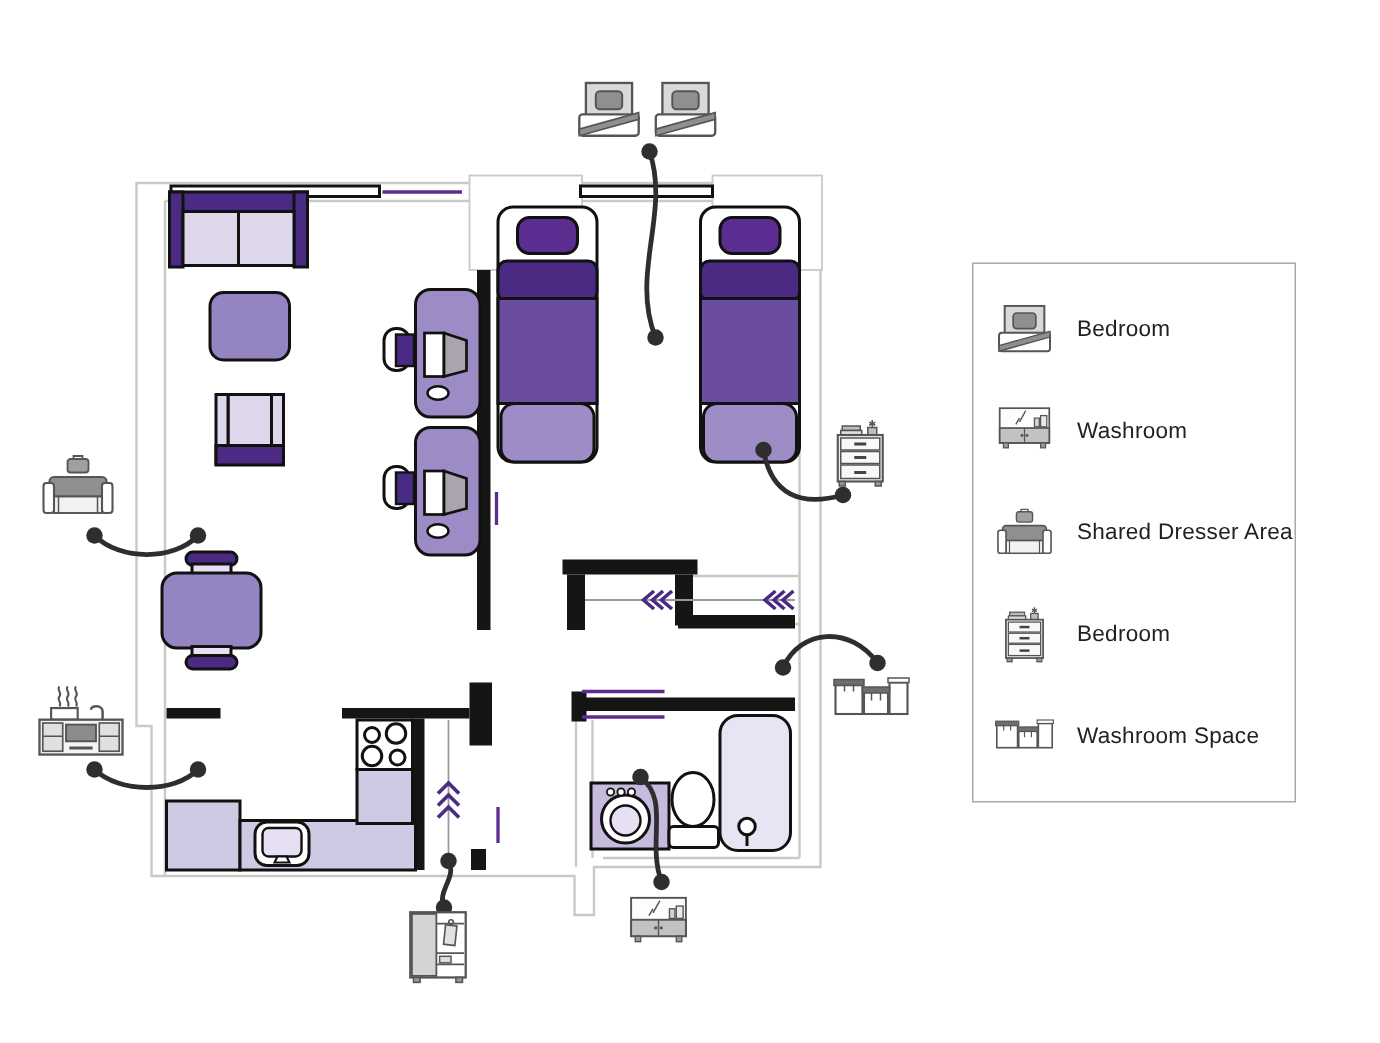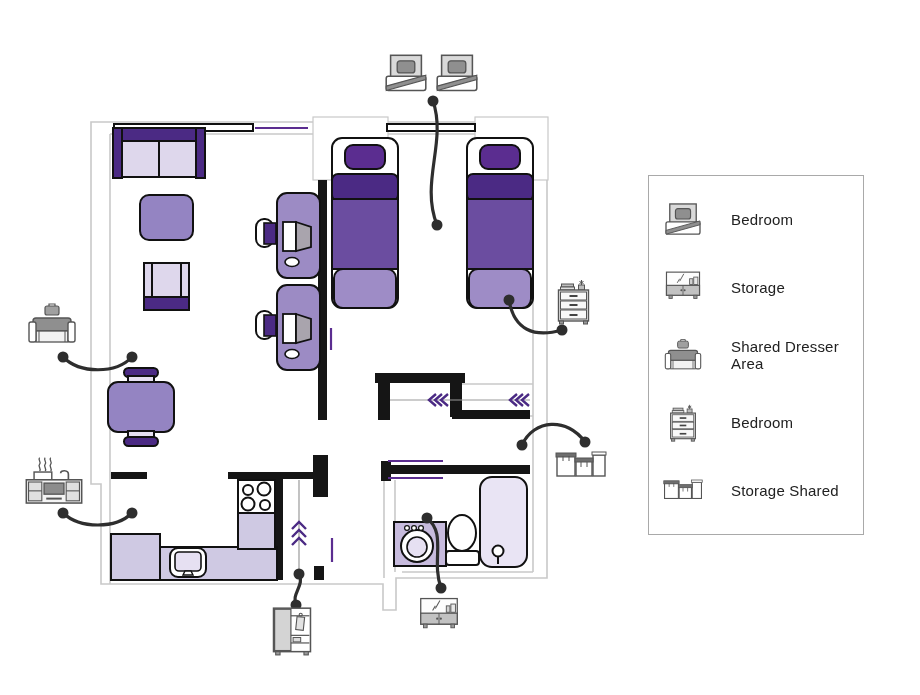"Bedroom" .legend-row { gap: 28px -> 15px }
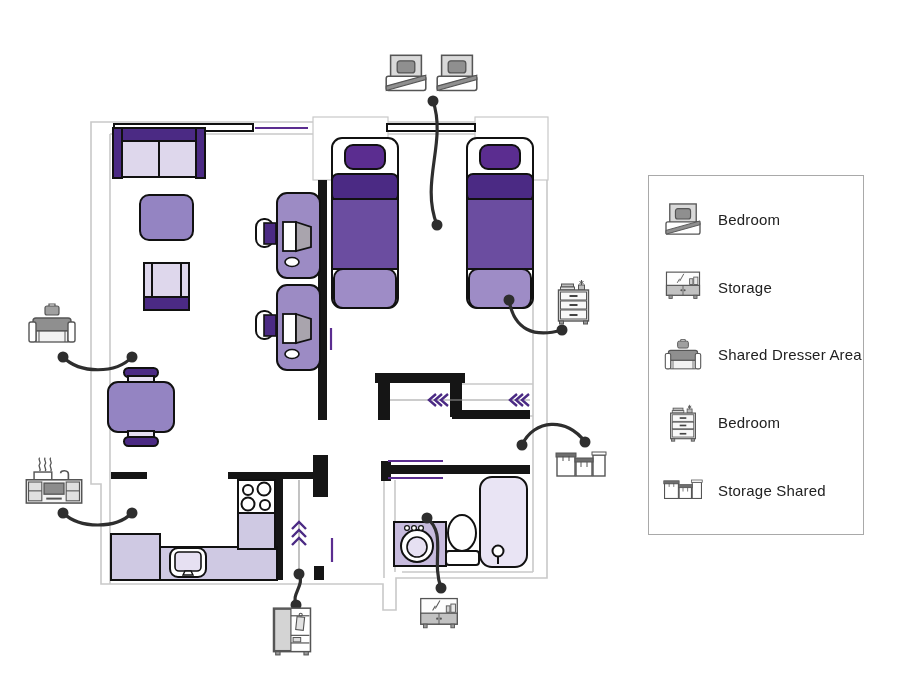"Storage" span.legend-label { text: Storage -> Washroom }
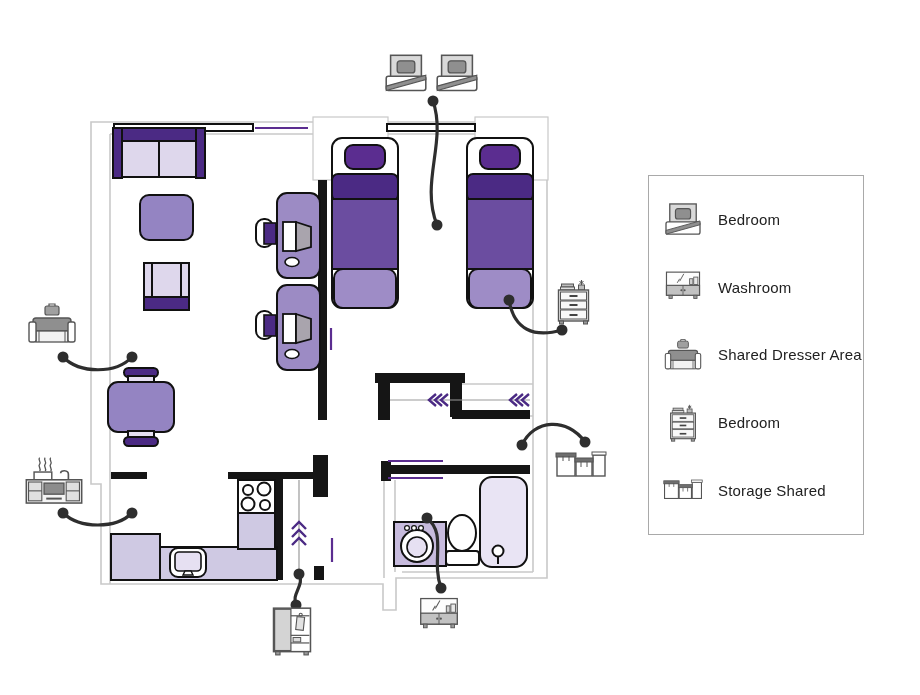"Storage Shared" span.legend-label { text: Storage Shared -> Washroom Space }
